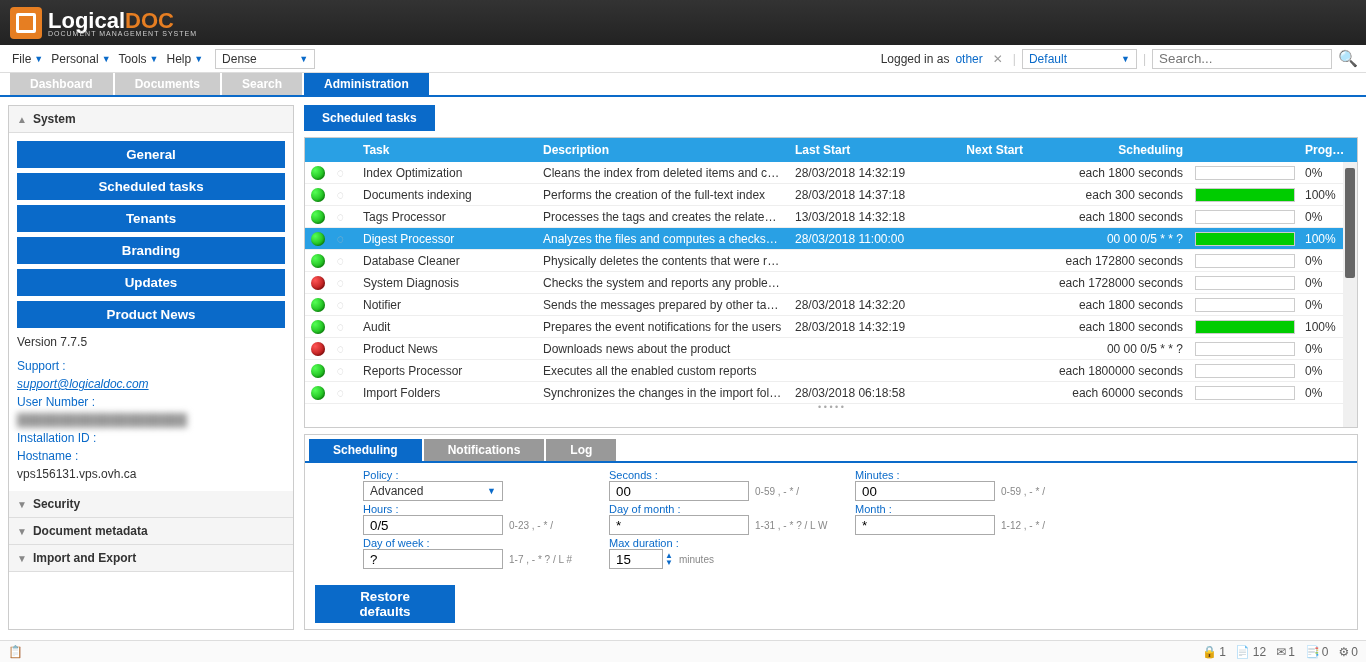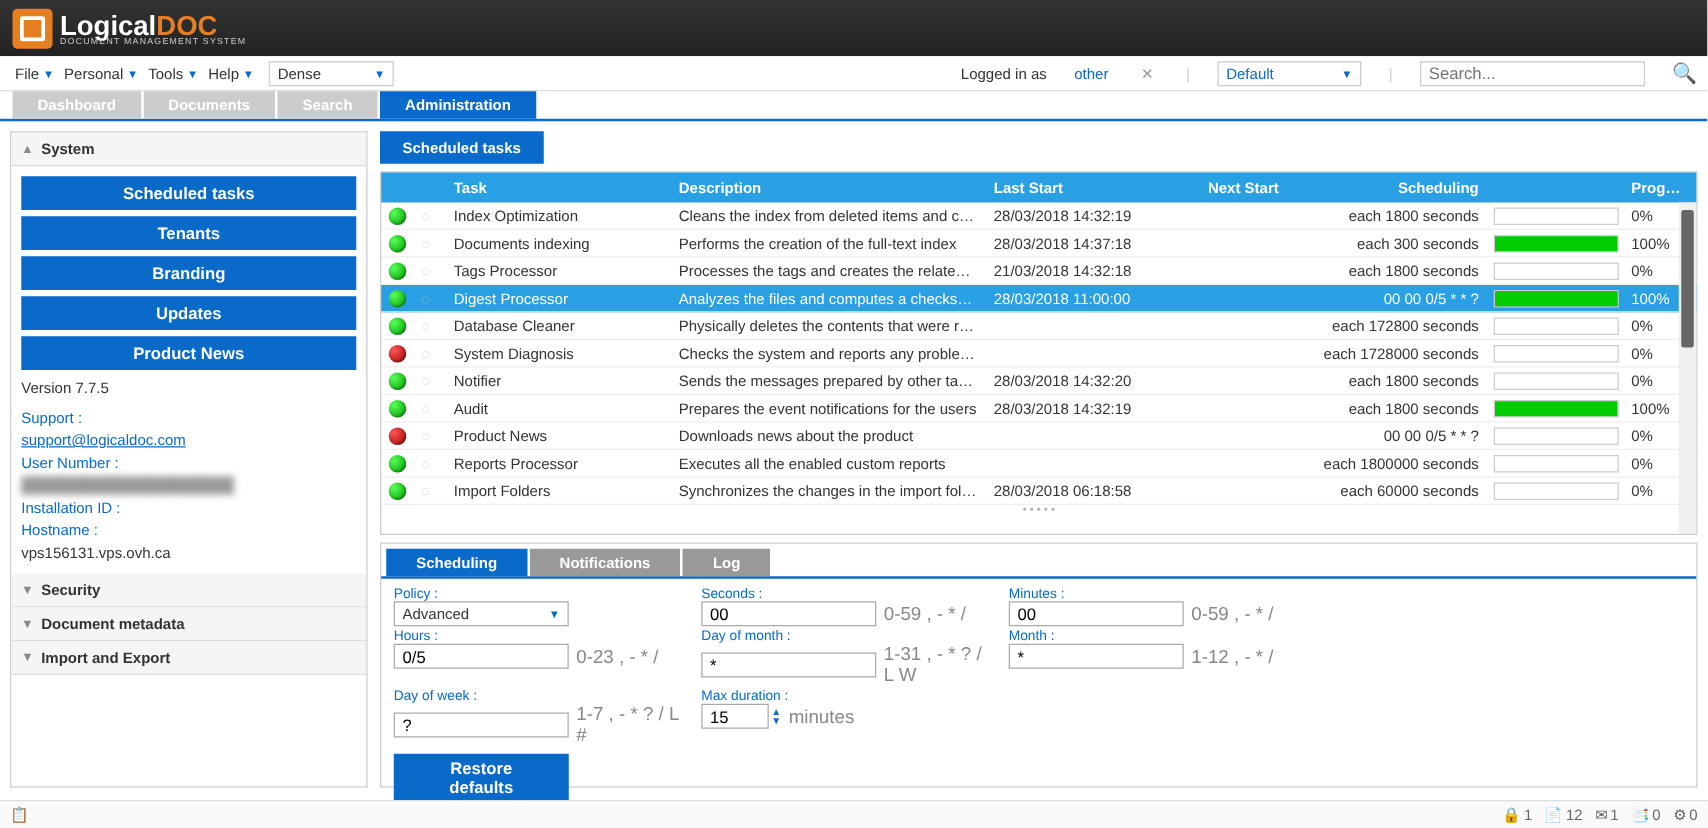"Logged in as" .login-info { gap: 22px -> 6px }
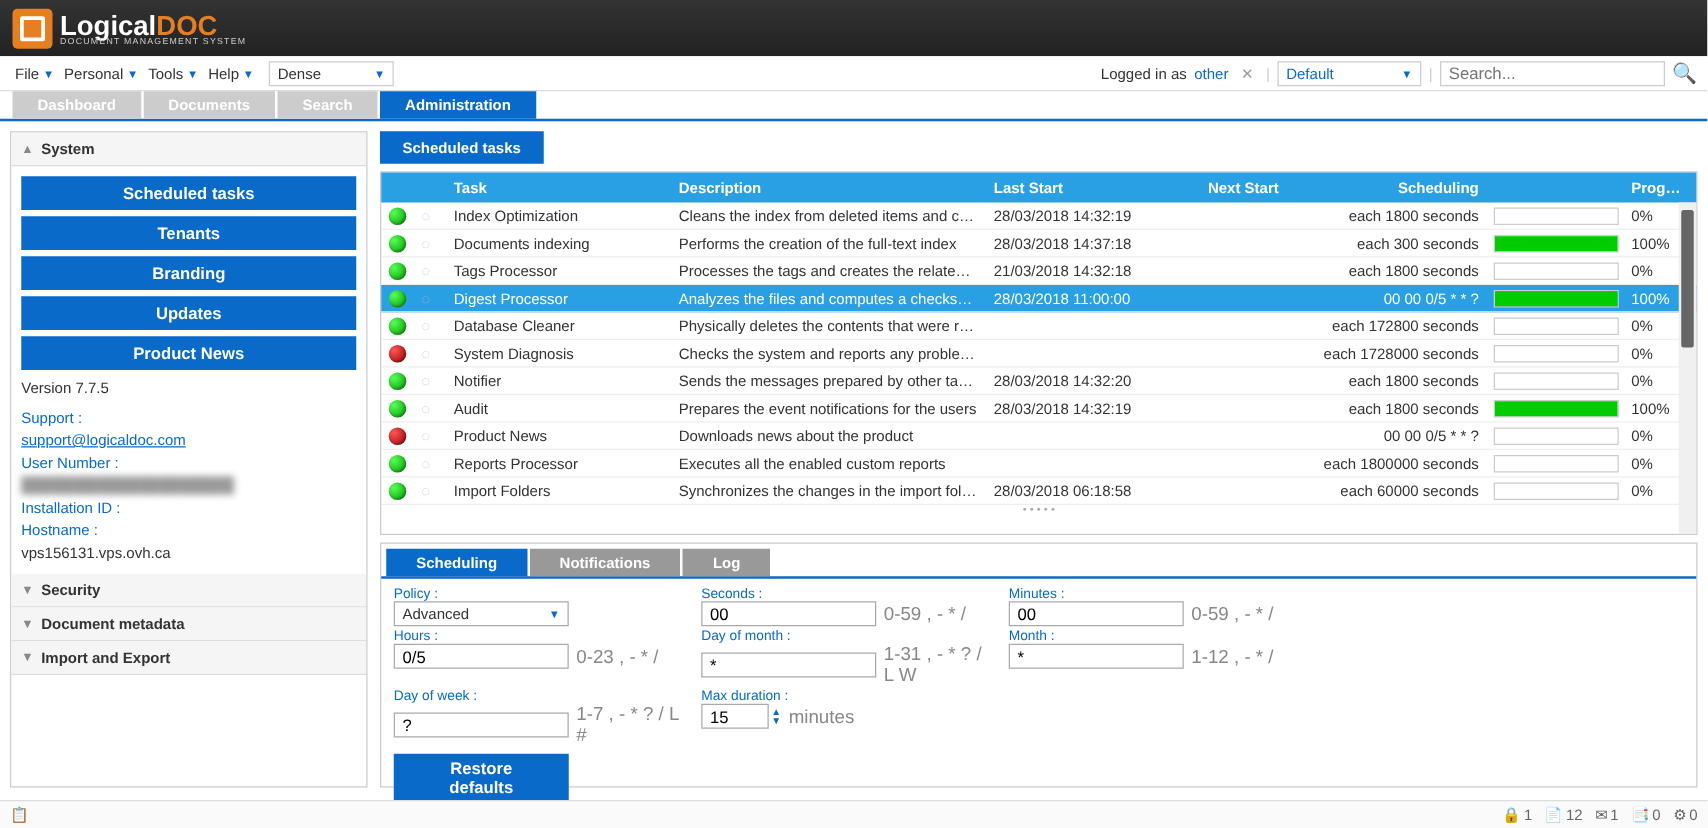"General" button.sidebar-btn { html: none -> <button>General</button> }
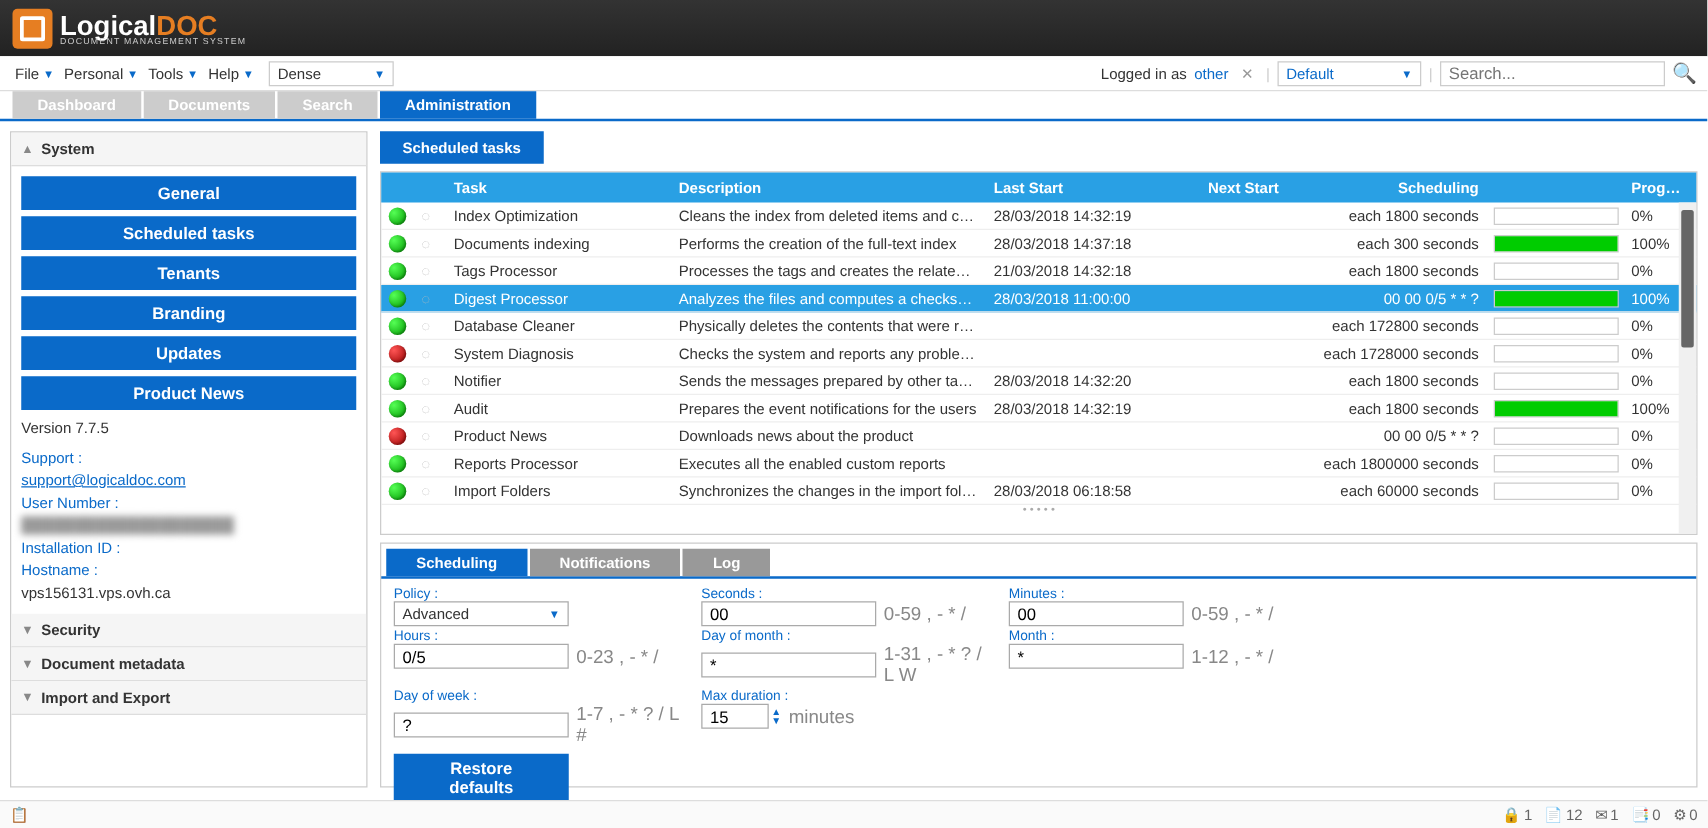"21/03/2018 14:32:18" div.col { text: 21/03/2018 -> 13/03/2018 }
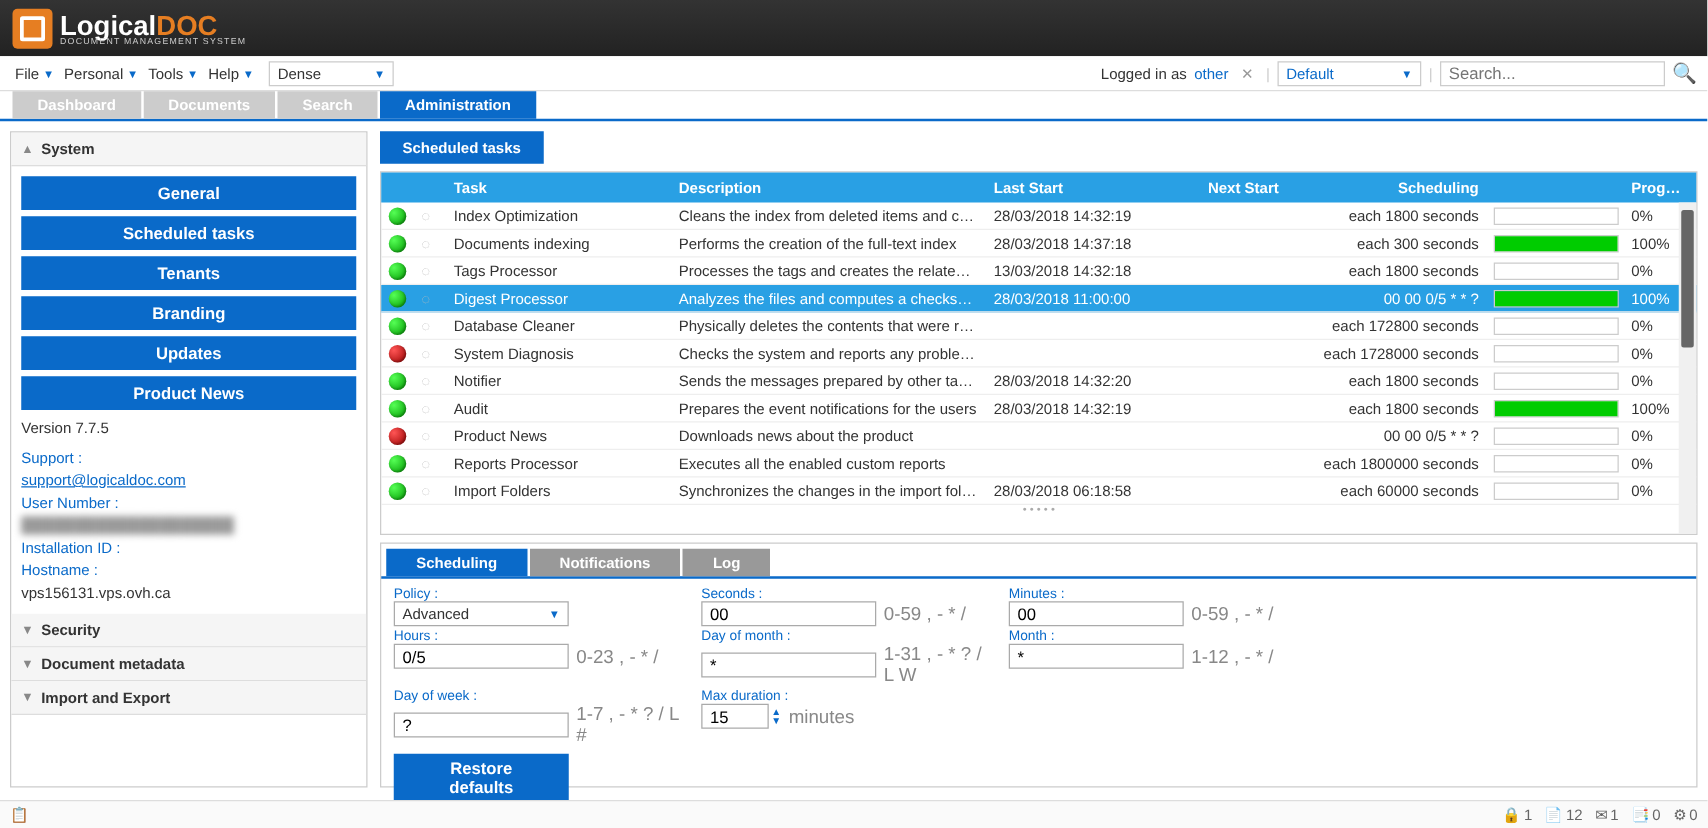"support@logicaldoc.com" .sidebar-info a { font-style: none -> italic }
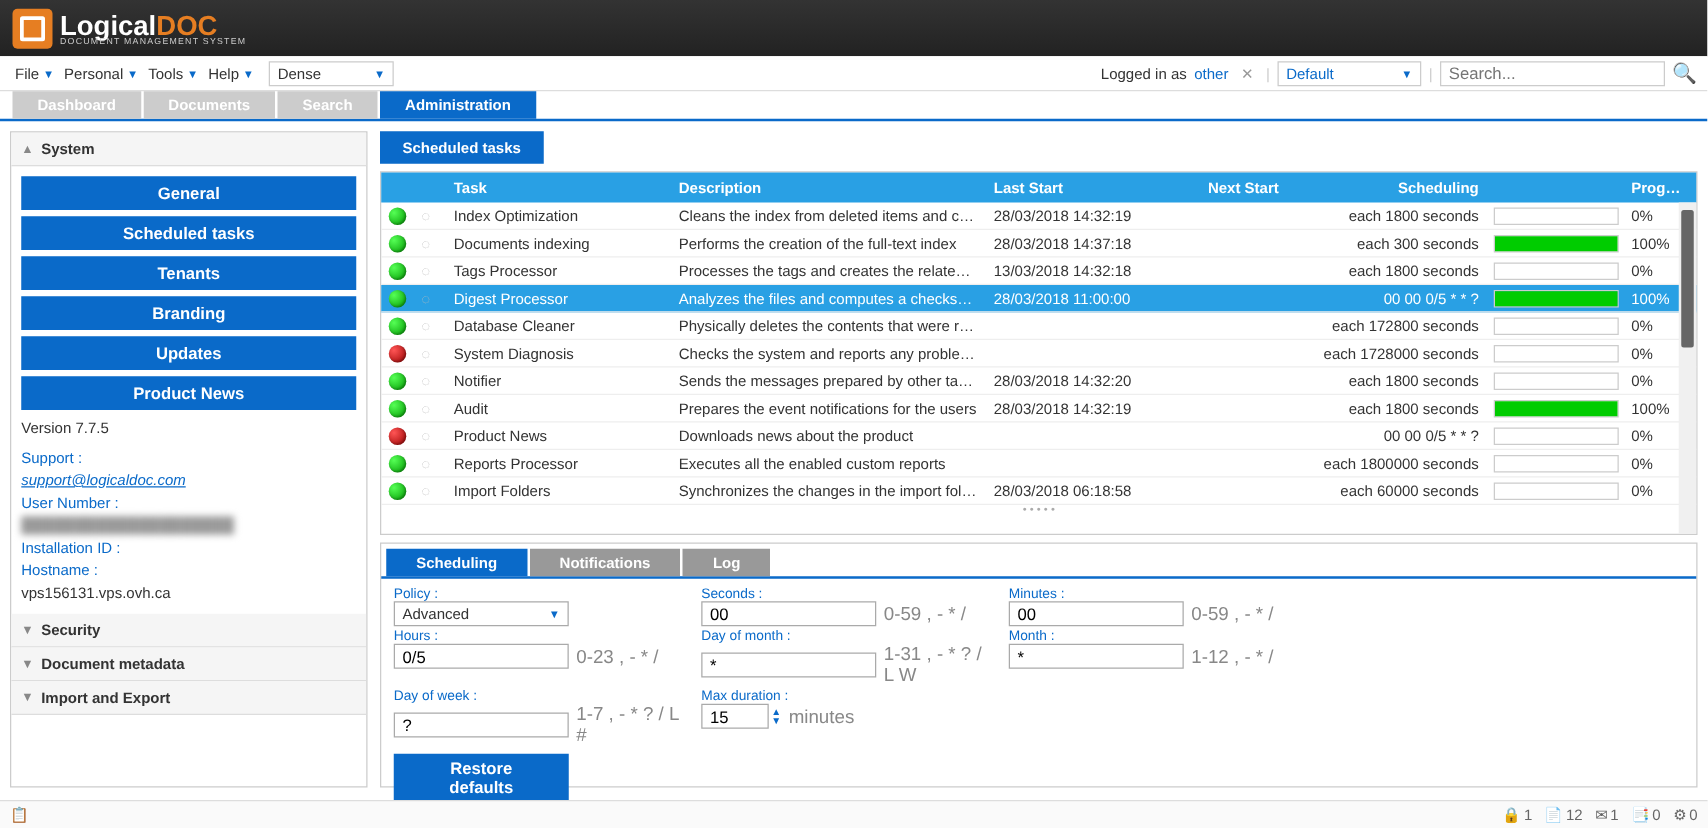"Policy :" .fields-grid { margin-left: none -> 48px }
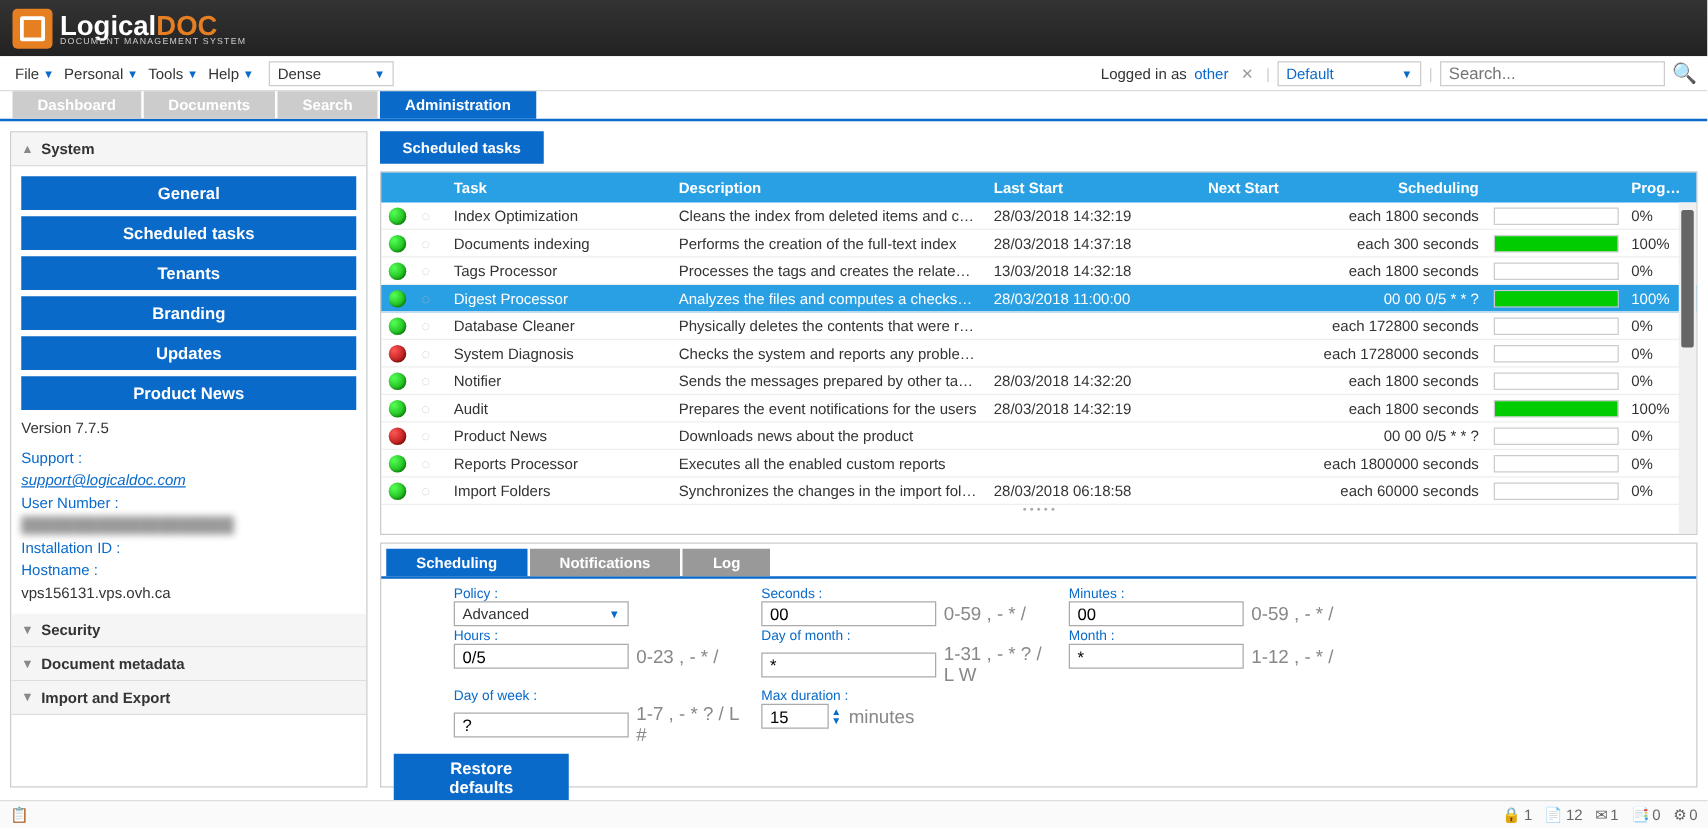"0-59 , - * /" .field-hint { font-size: 15px -> 10px }
